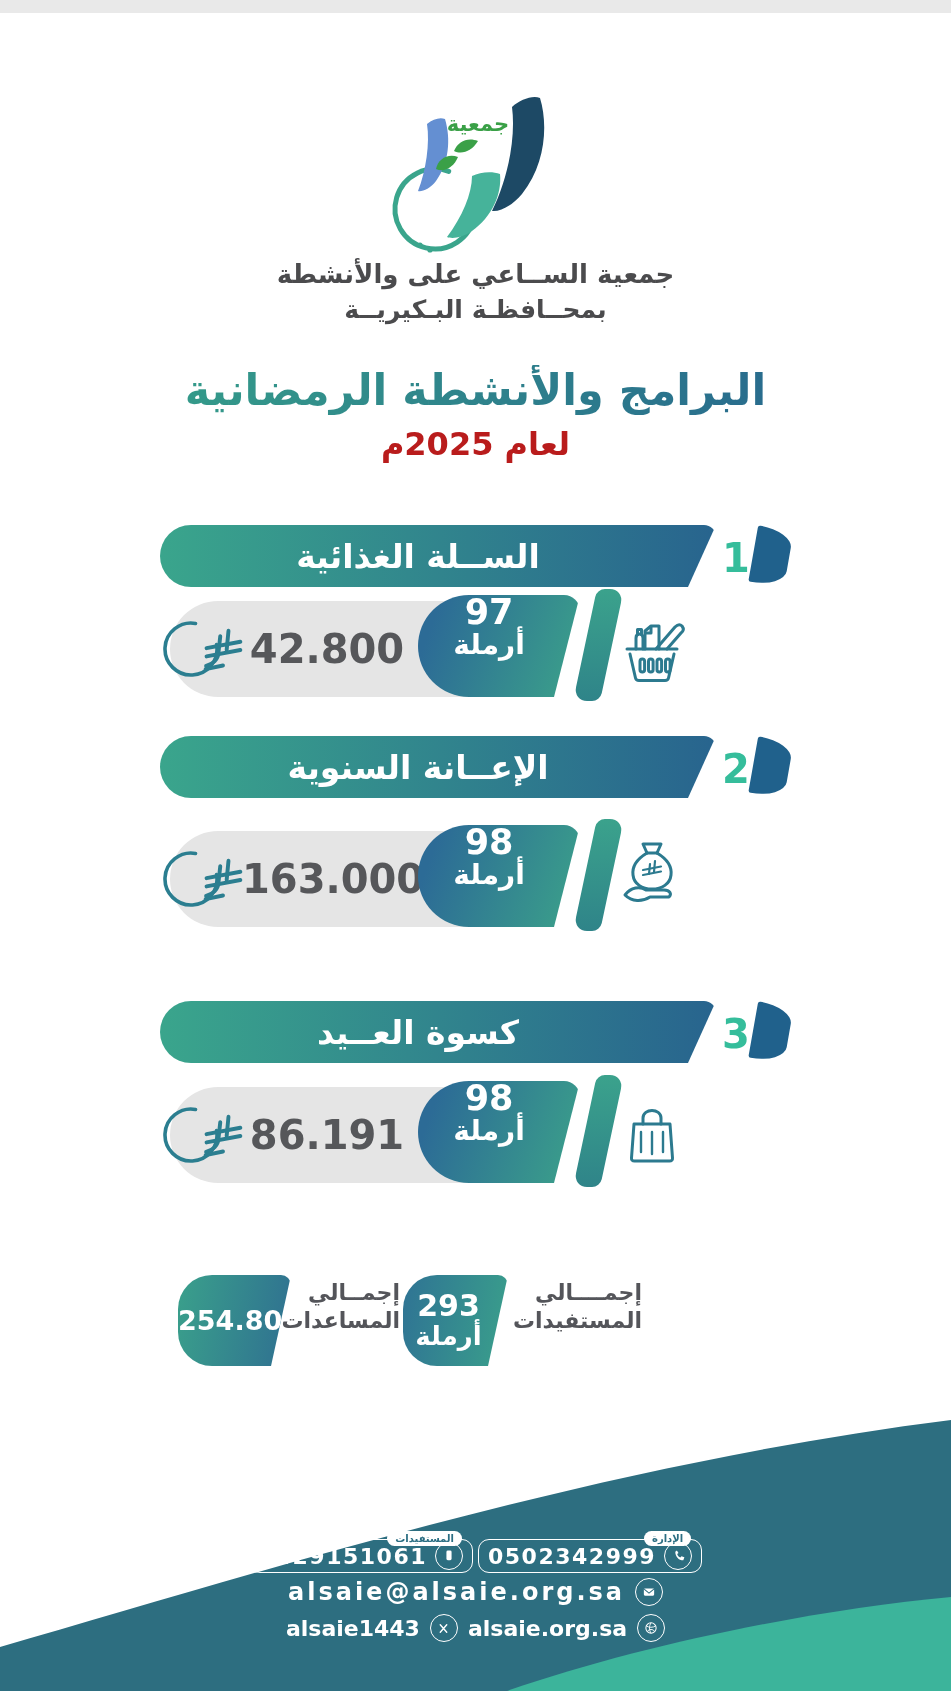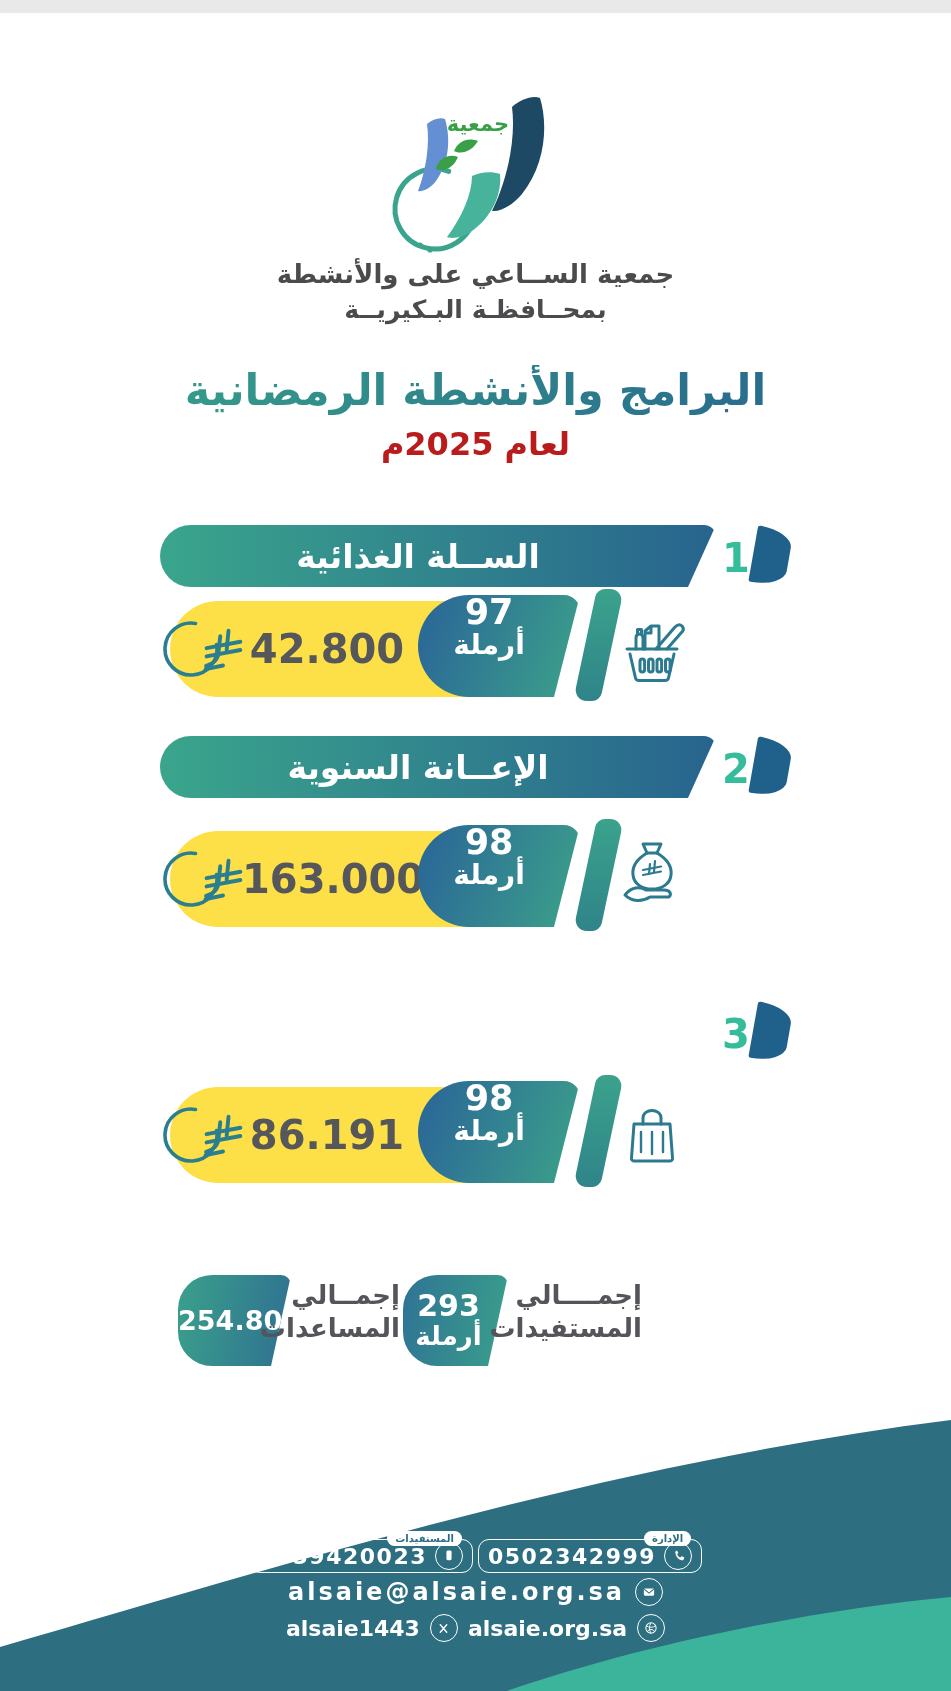"42.800" .gray-pill { background: #fde047 -> #e5e5e5 }
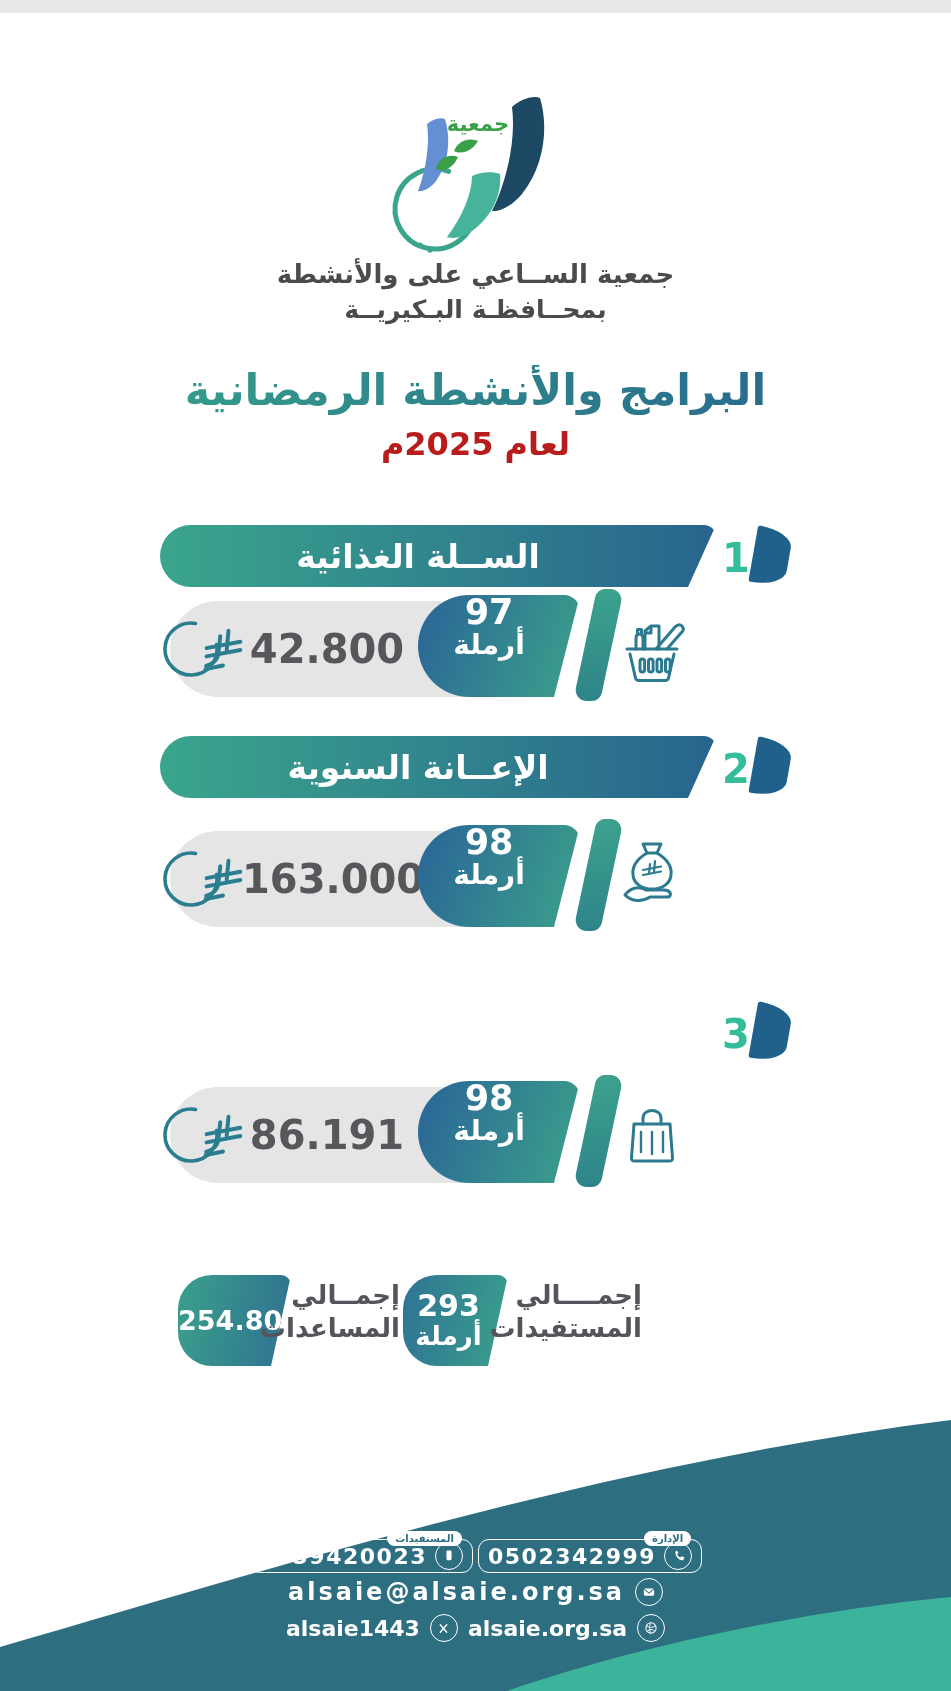"كسوة العــيد" div.banner { html: none -> <div> <span>كسوة العــيد</span> </div> }
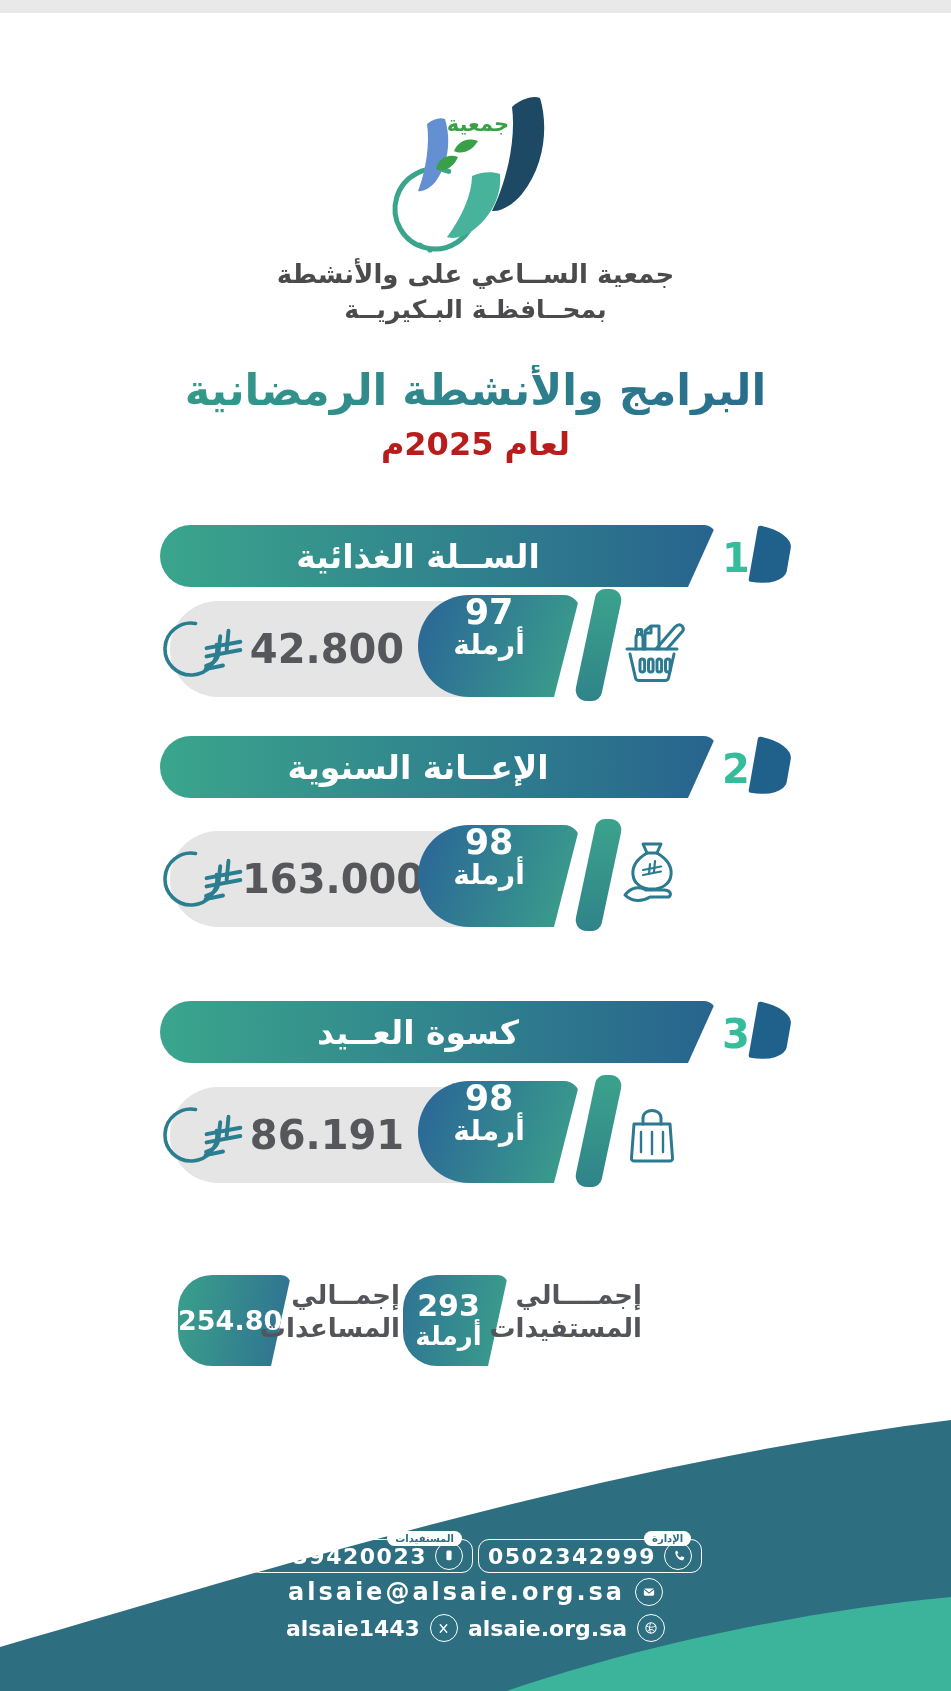"إجمــالي" .total-label { font-size: 26px -> 22px }
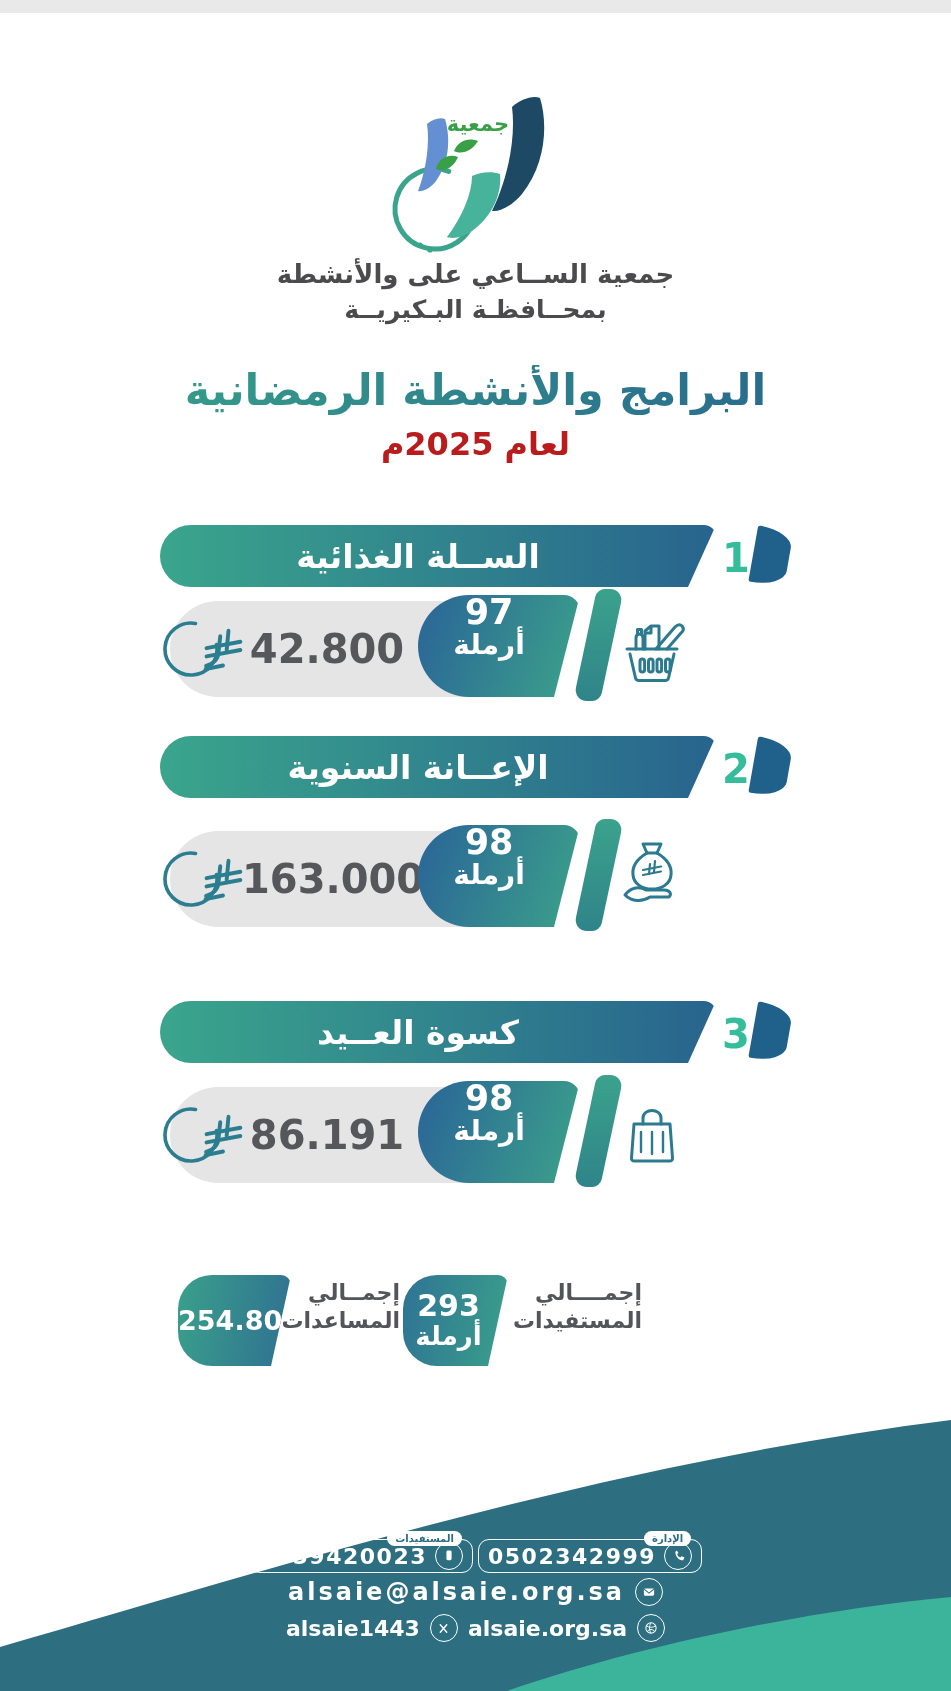"0759420023" span.phone-number { text: 0759420023 -> 0429151061 }
